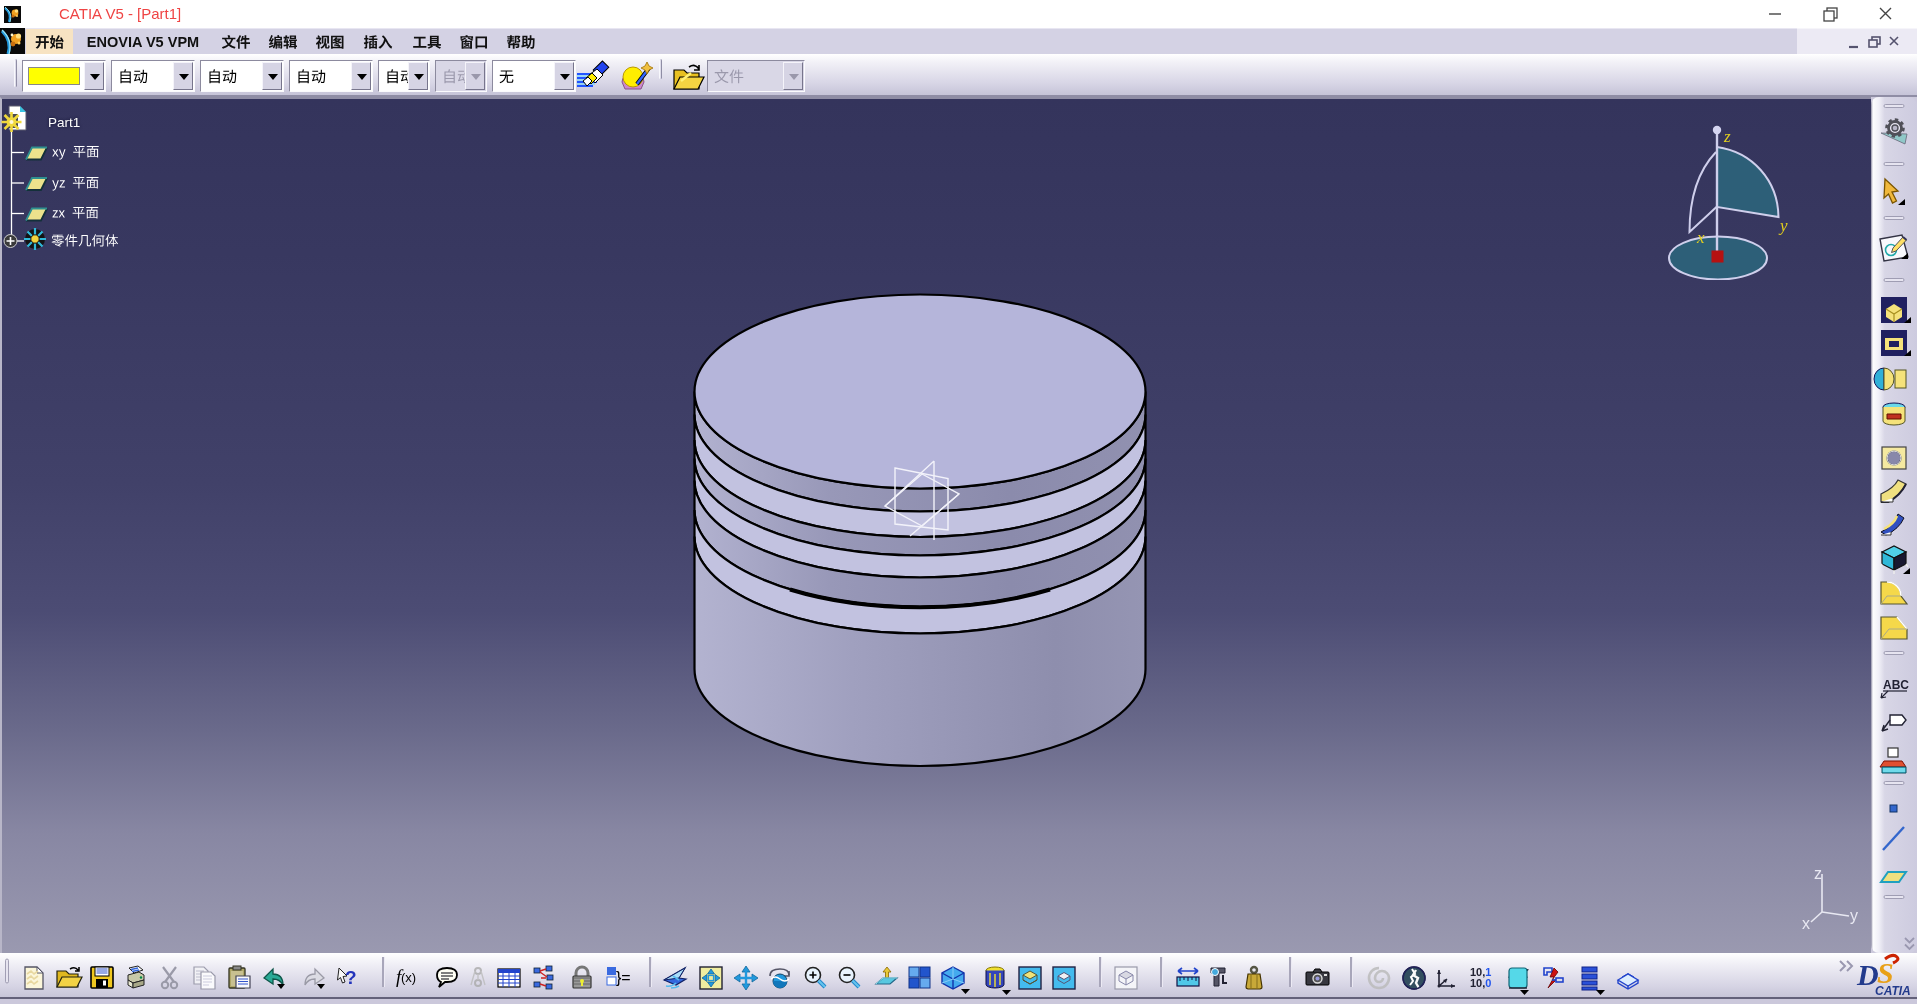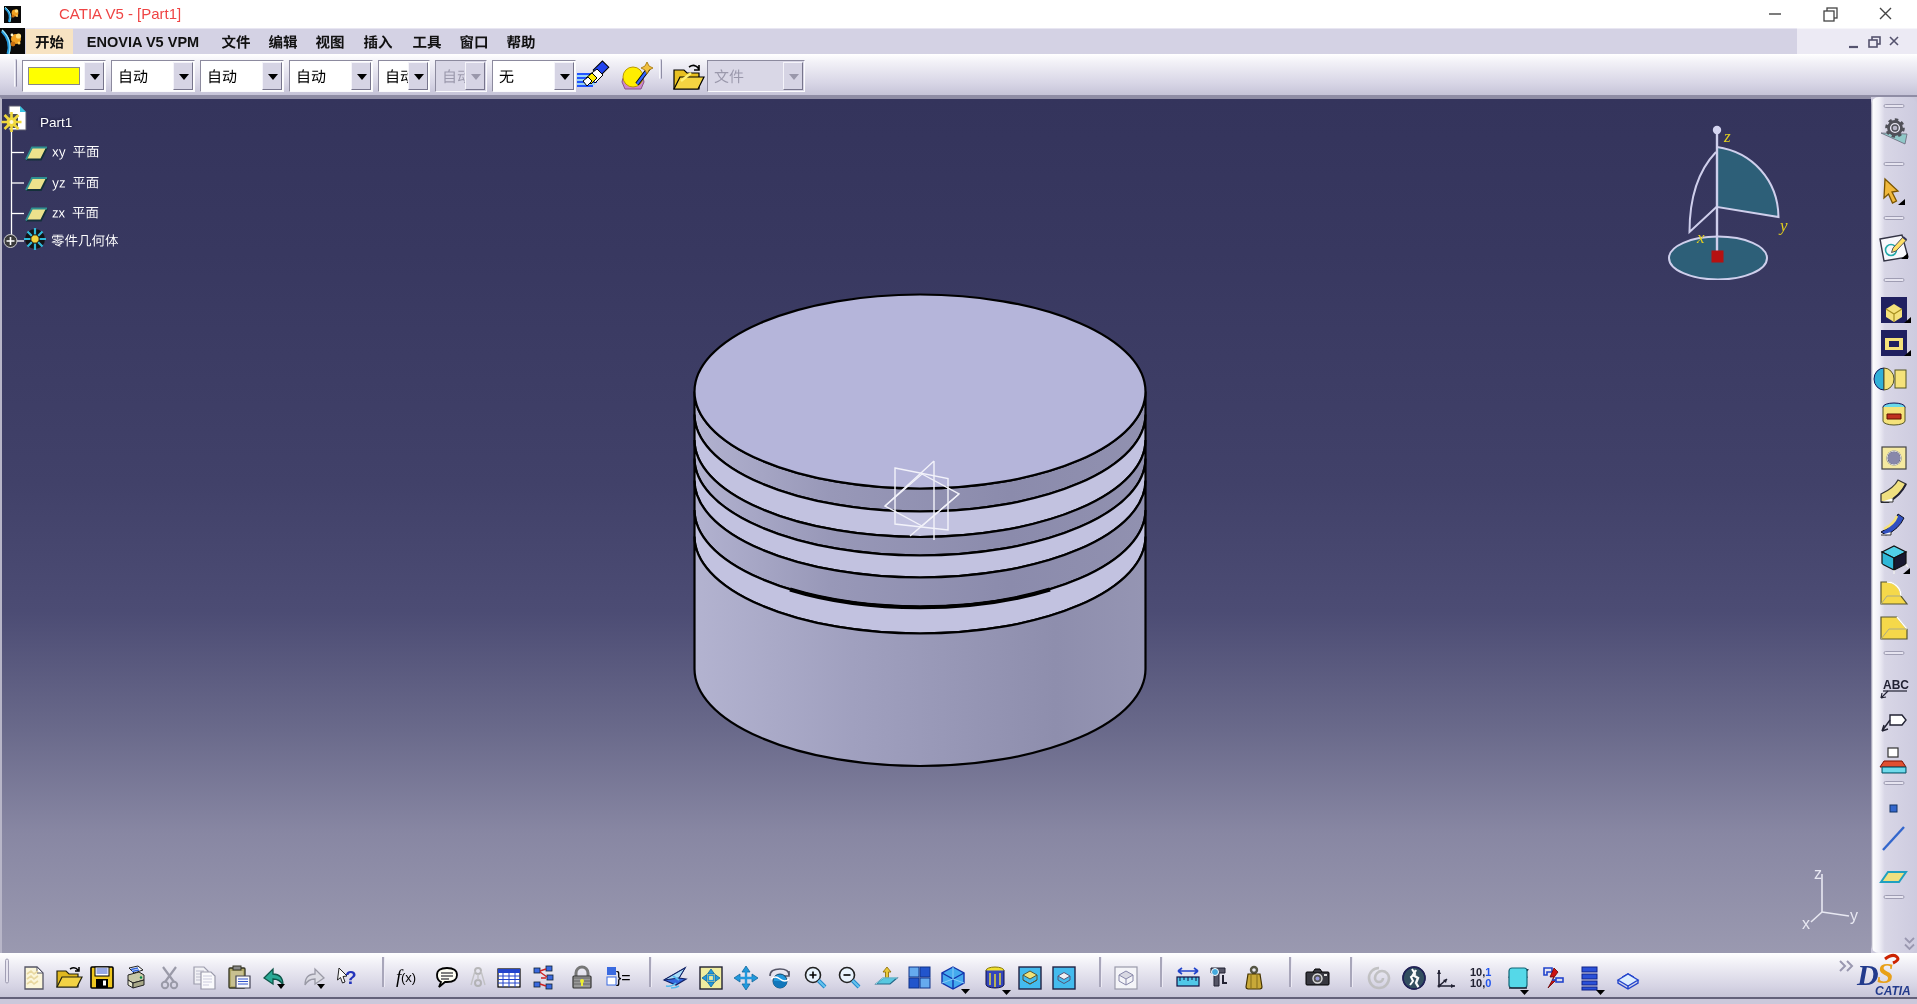"Part1" div.treelabel { left: 40px -> 48px }
